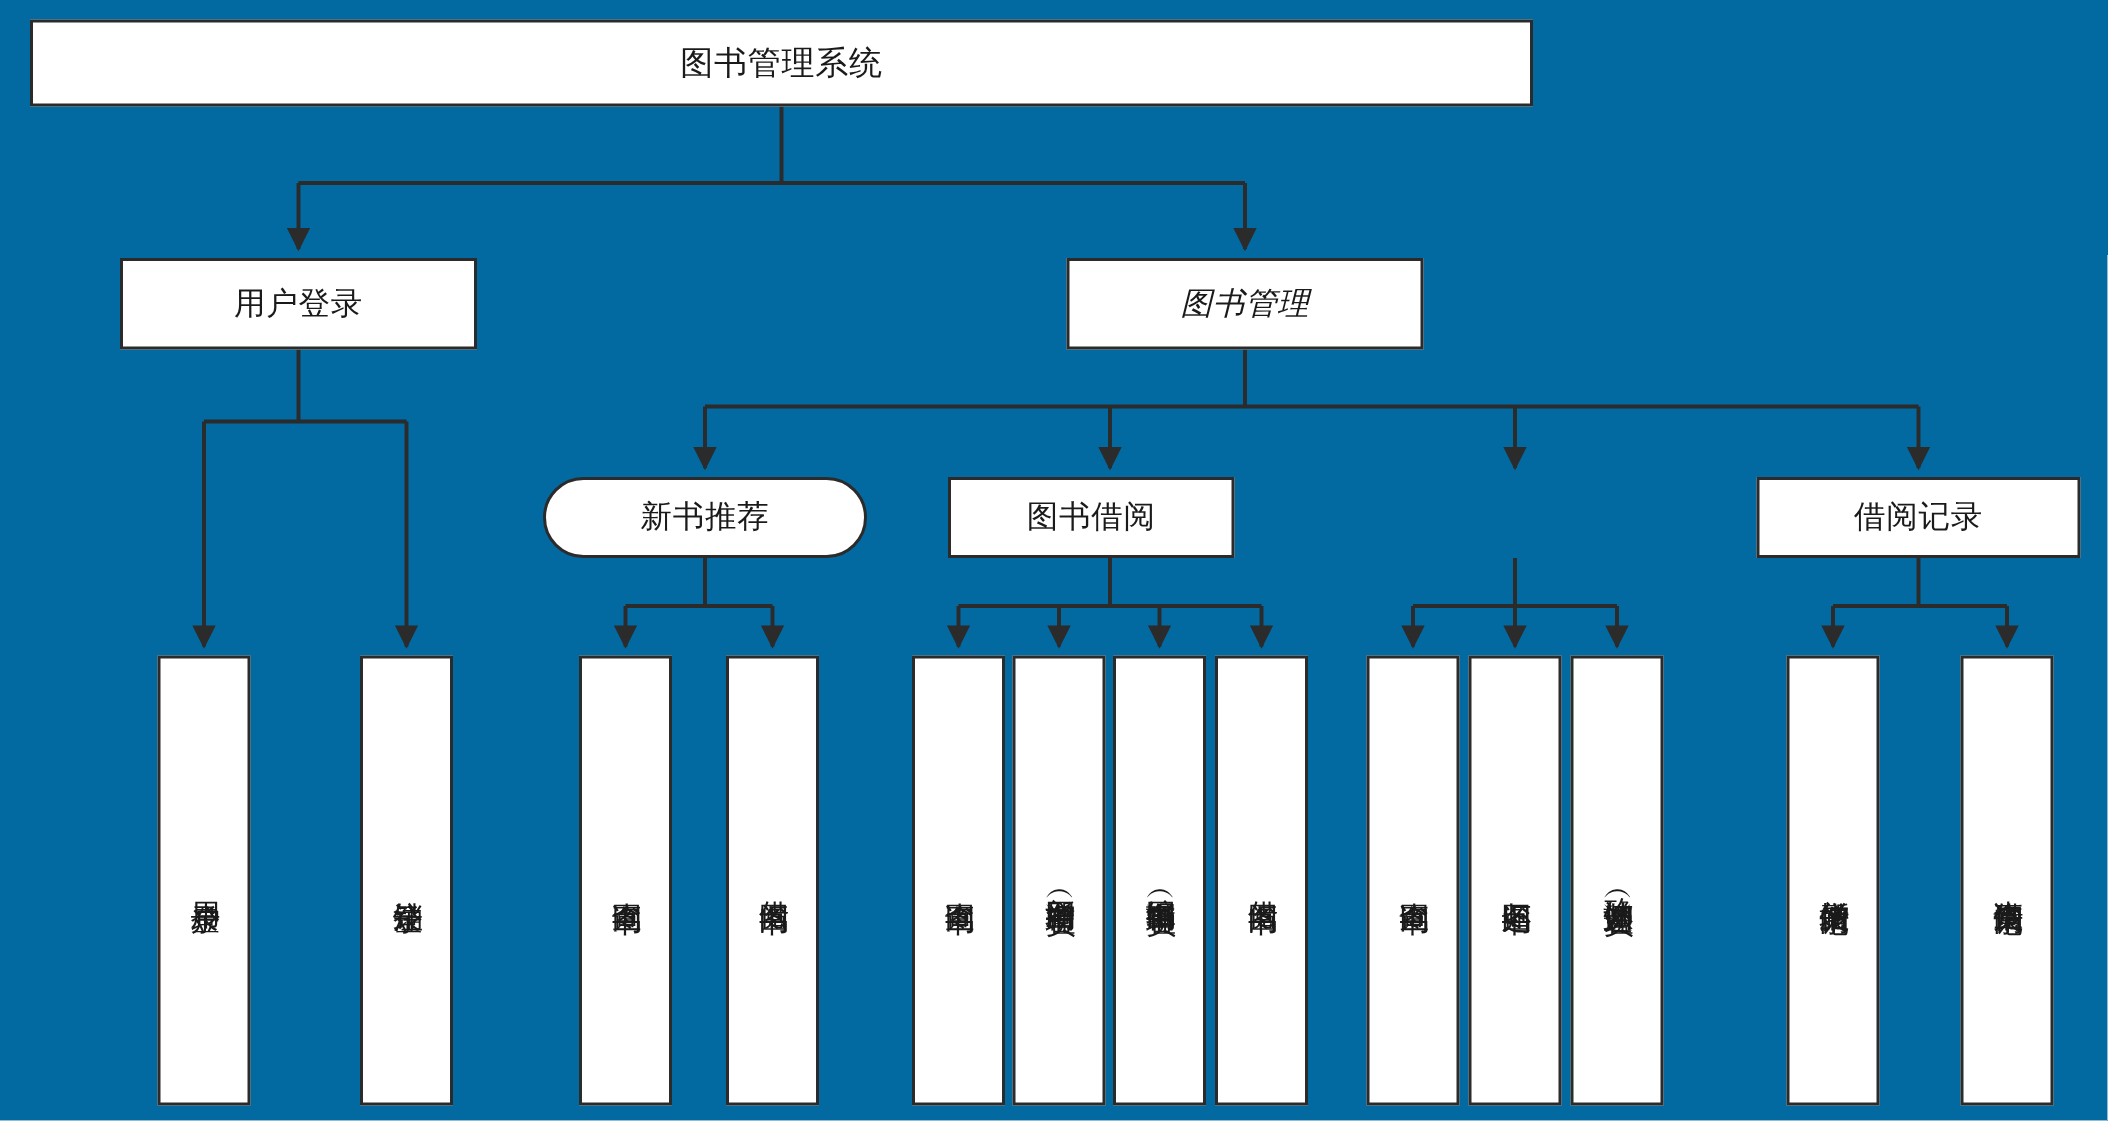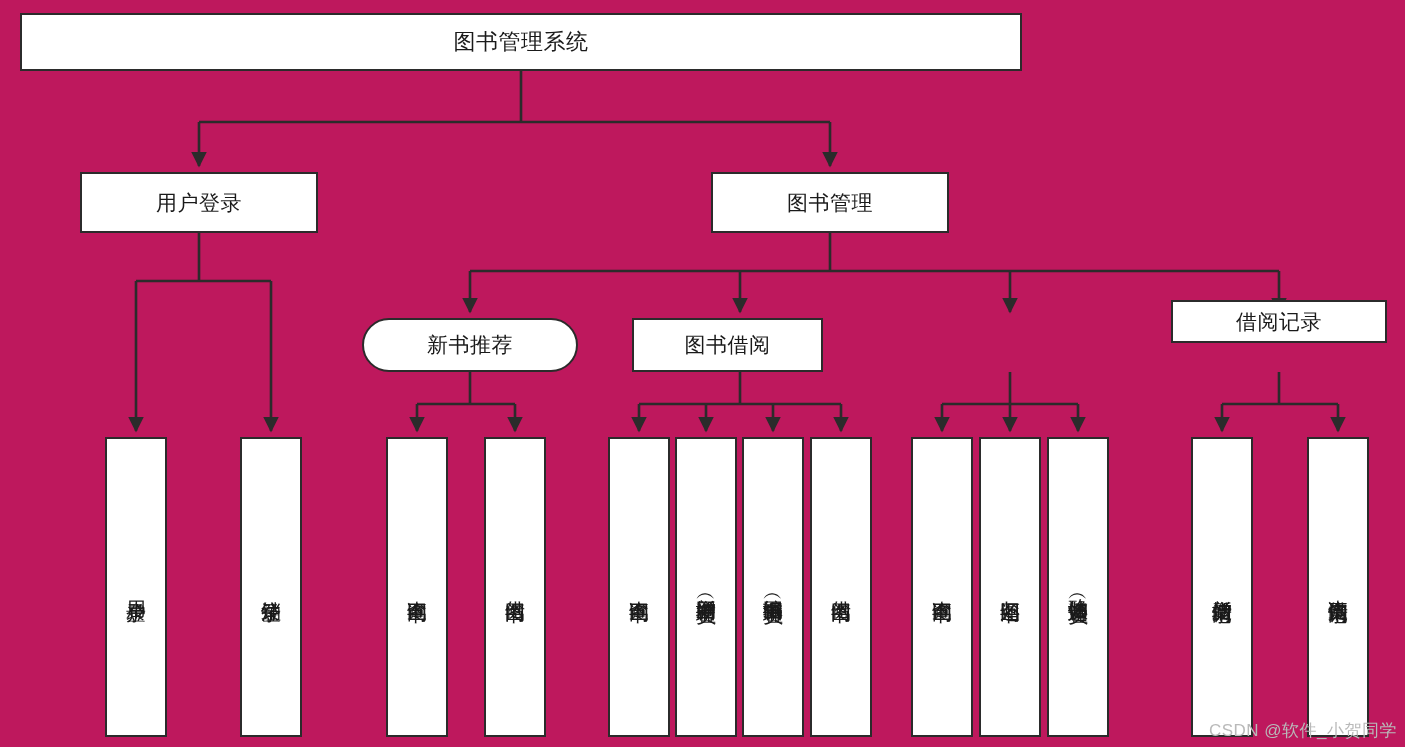"图书管理系统" #diagram-root { background: #be185d -> #0369a1 }
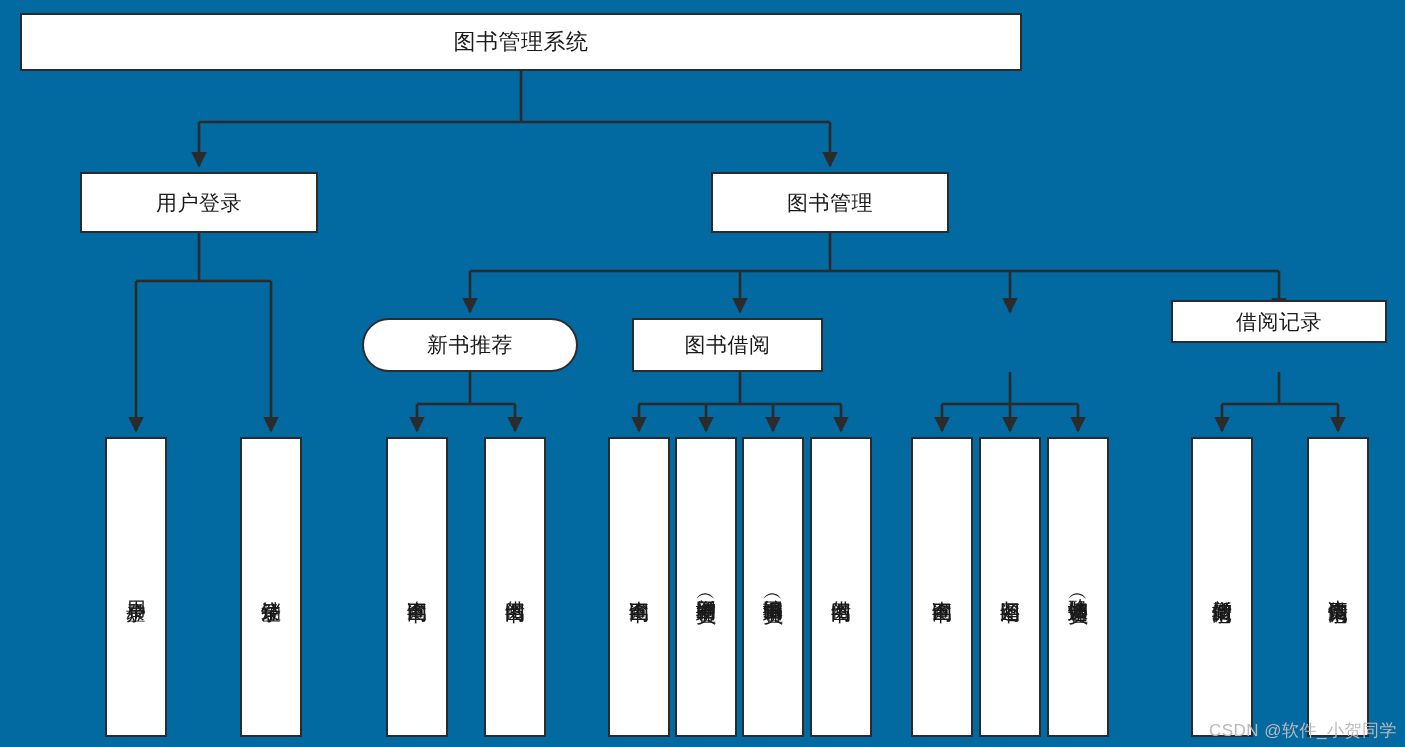"图书管理" div.node { font-style: none -> italic }
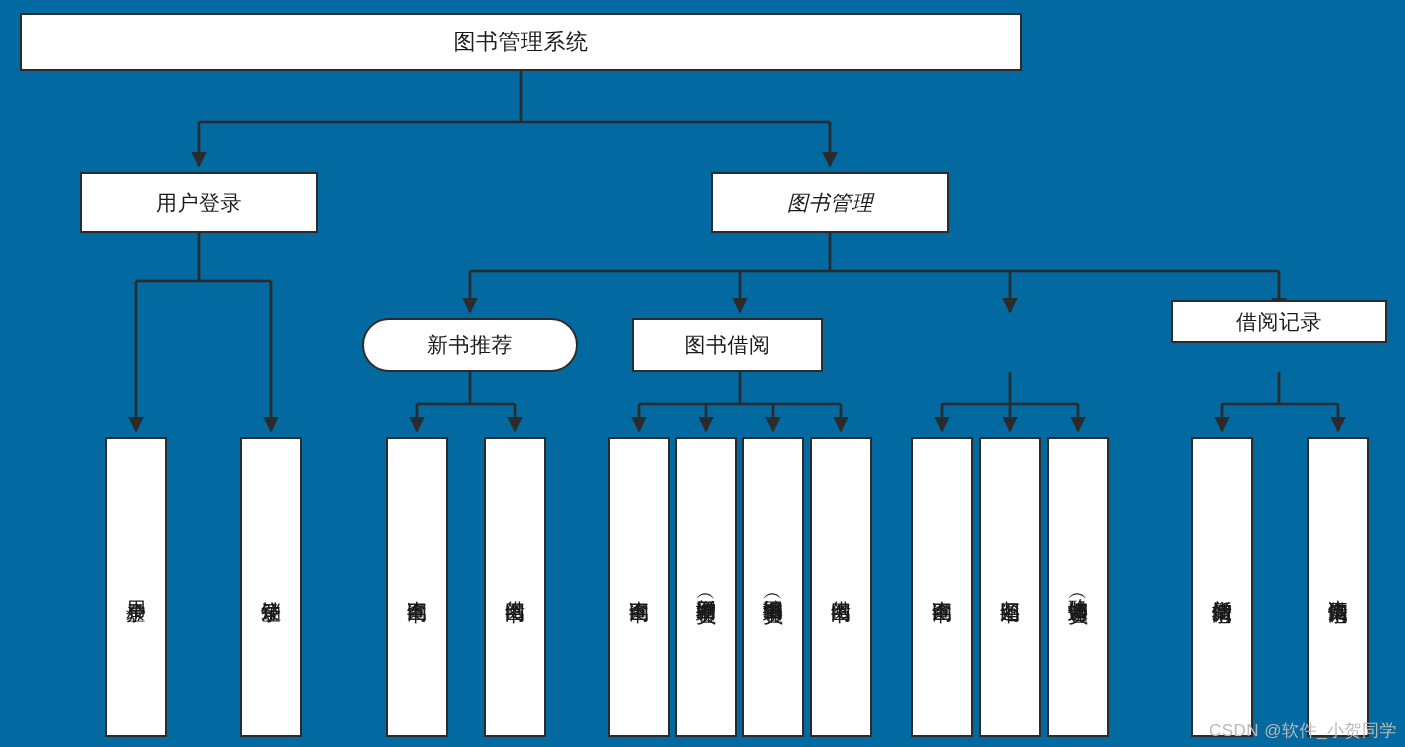"借阅记录" div.node { height: 43px -> 54px; top: 300px -> 318px }
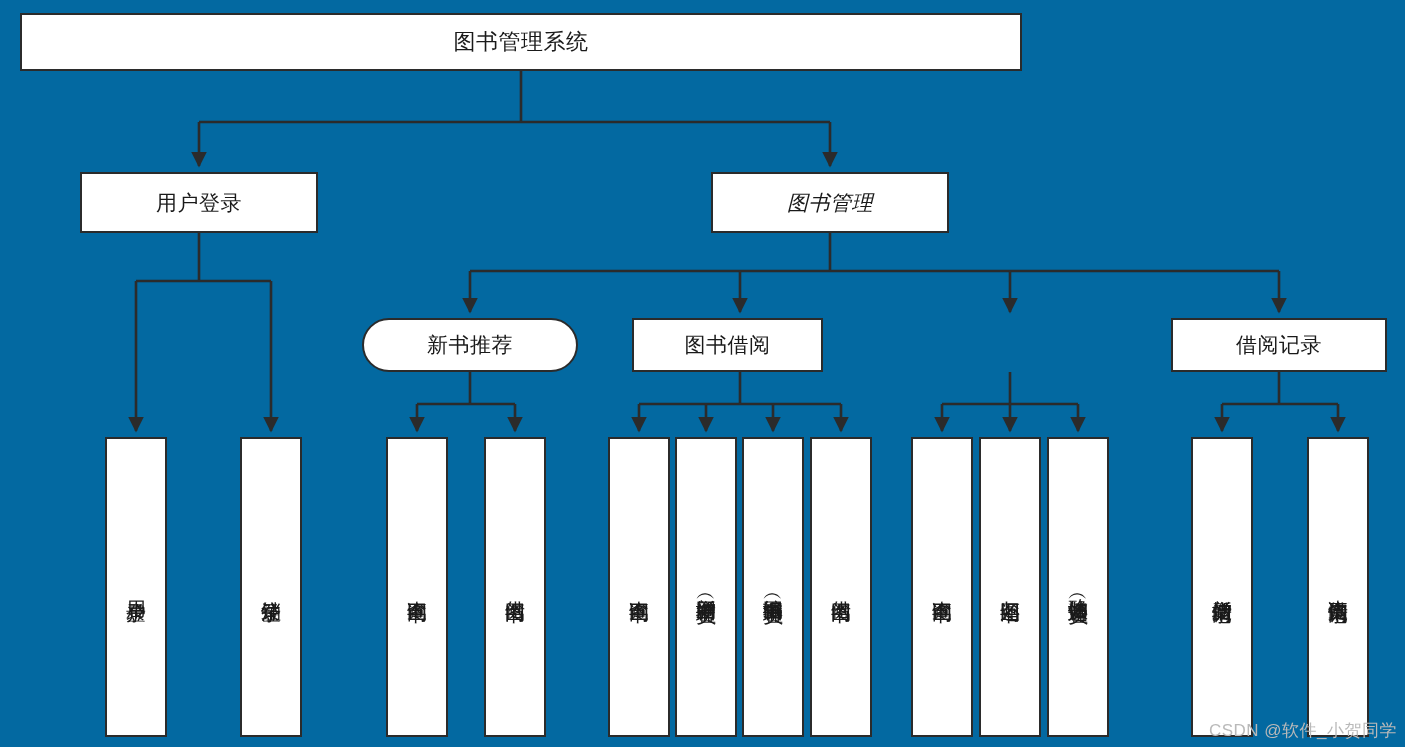"CSDN @软件_小贺同学" div { html: <div>CSDN @软件_小贺同学</div> -> none }
